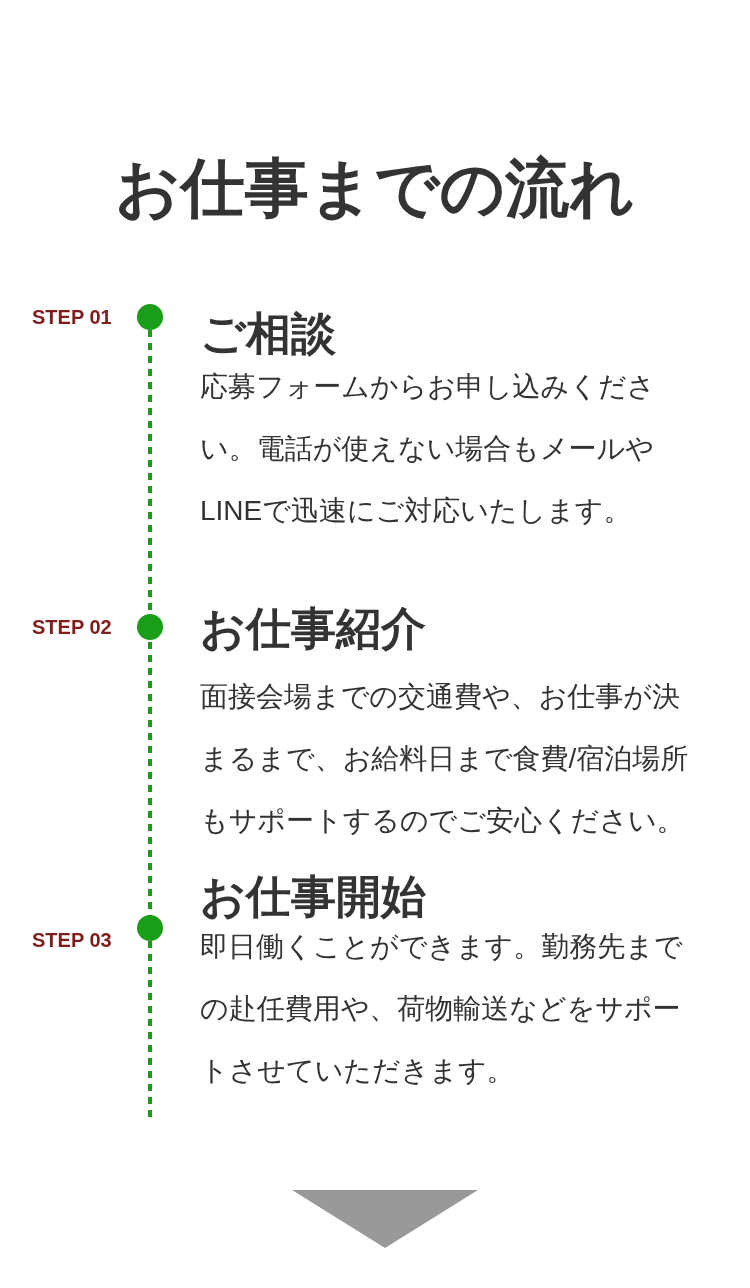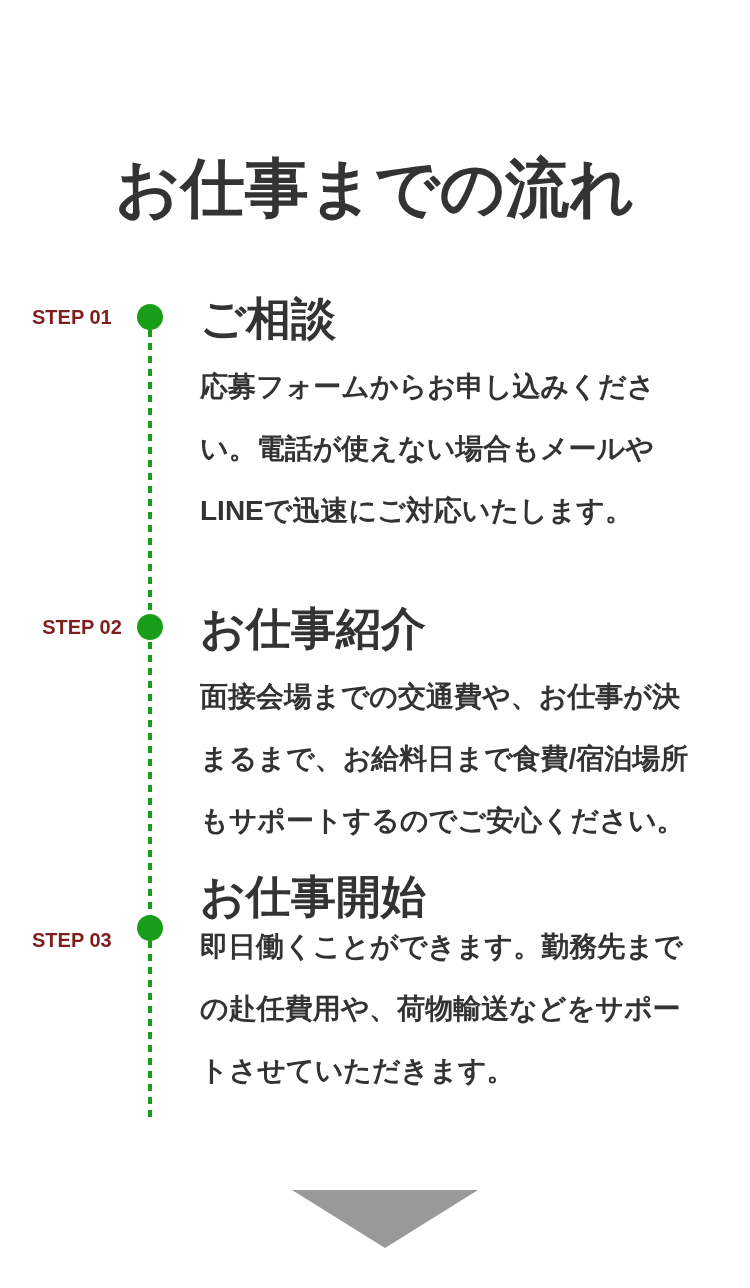"ご相談" .s1 .step-title { top: 296px -> 311px }
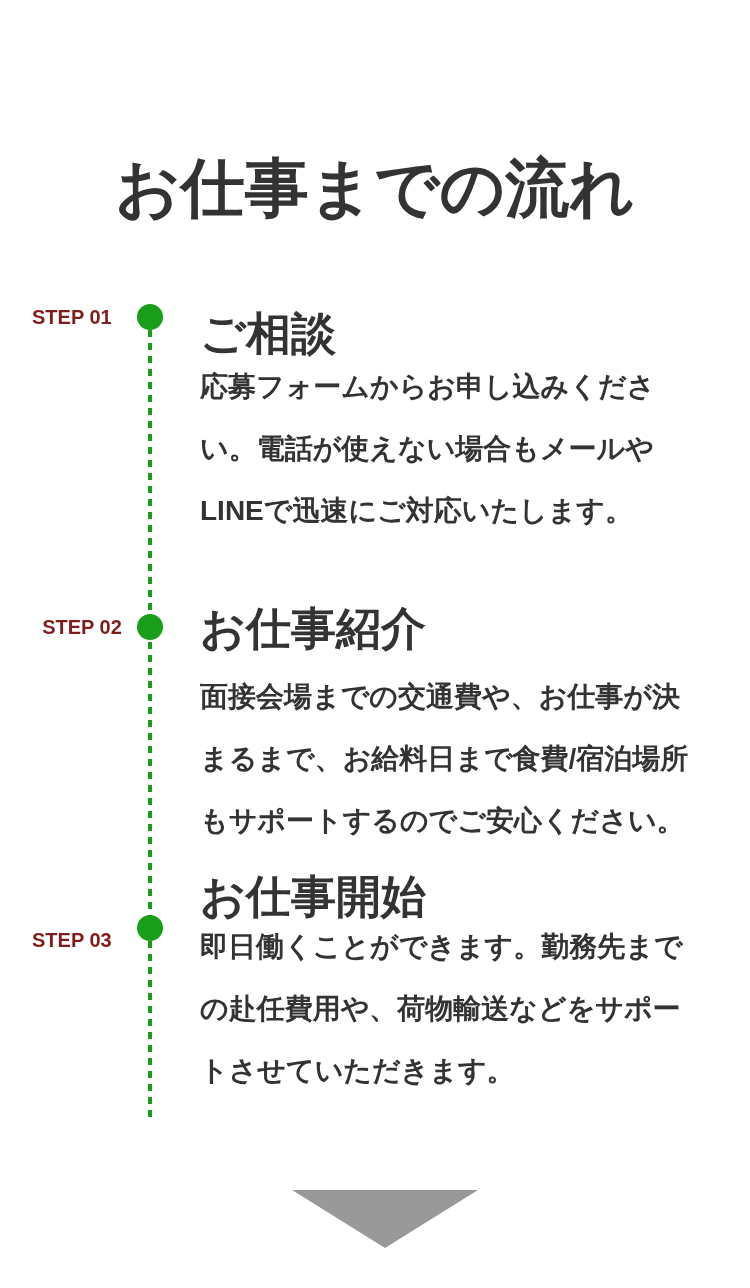"応募フォームからお申し込みくださ" .step-body { font-weight: 700 -> 400 }
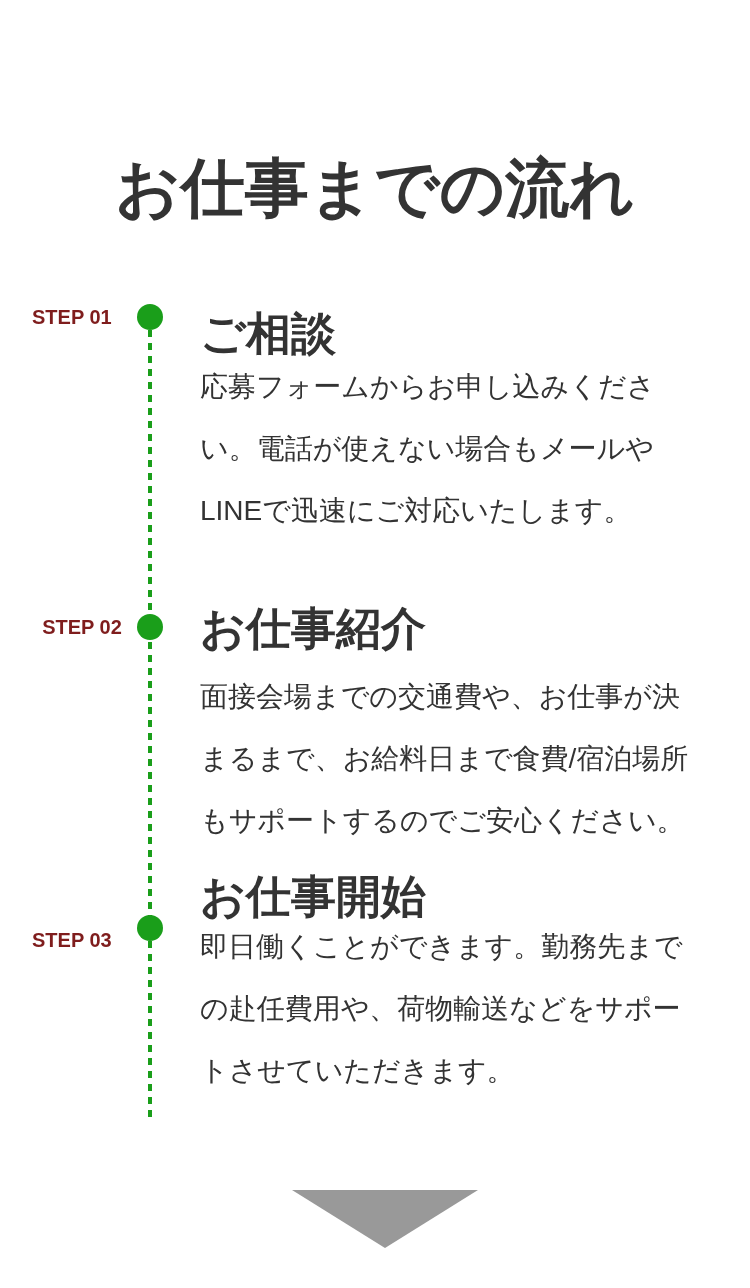"STEP 02" .s2 .step-label { text-align: center -> none }
